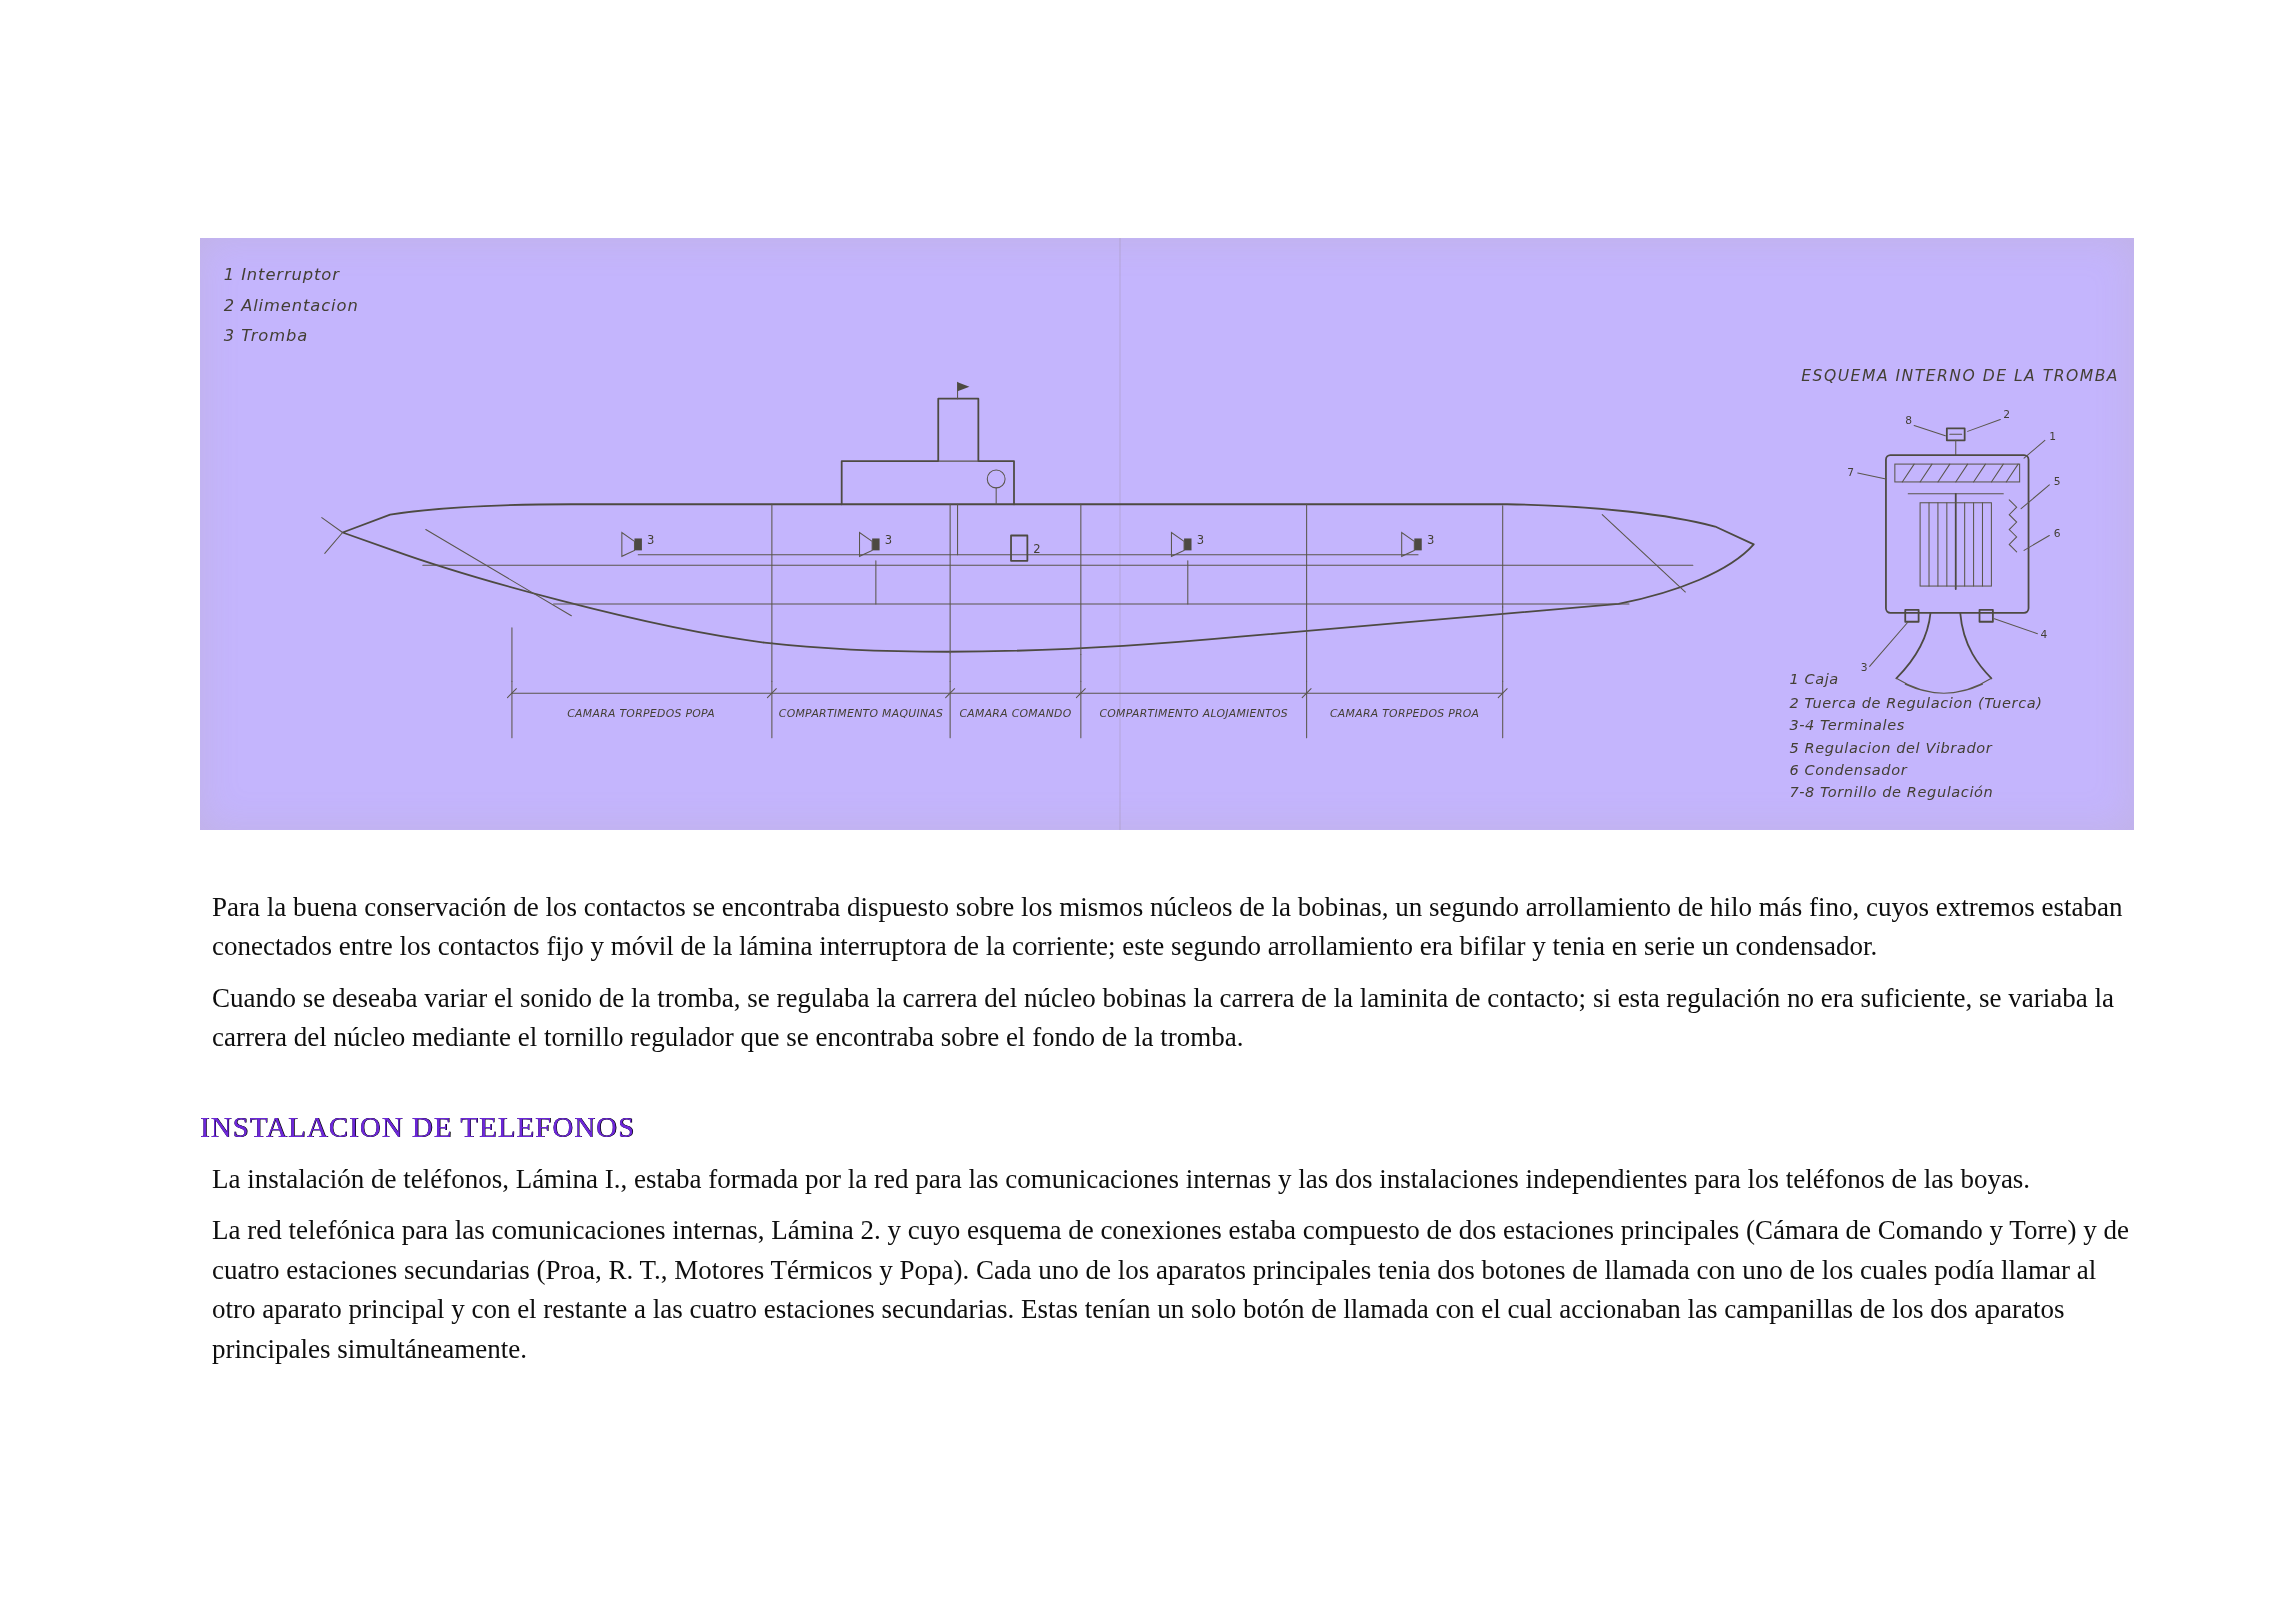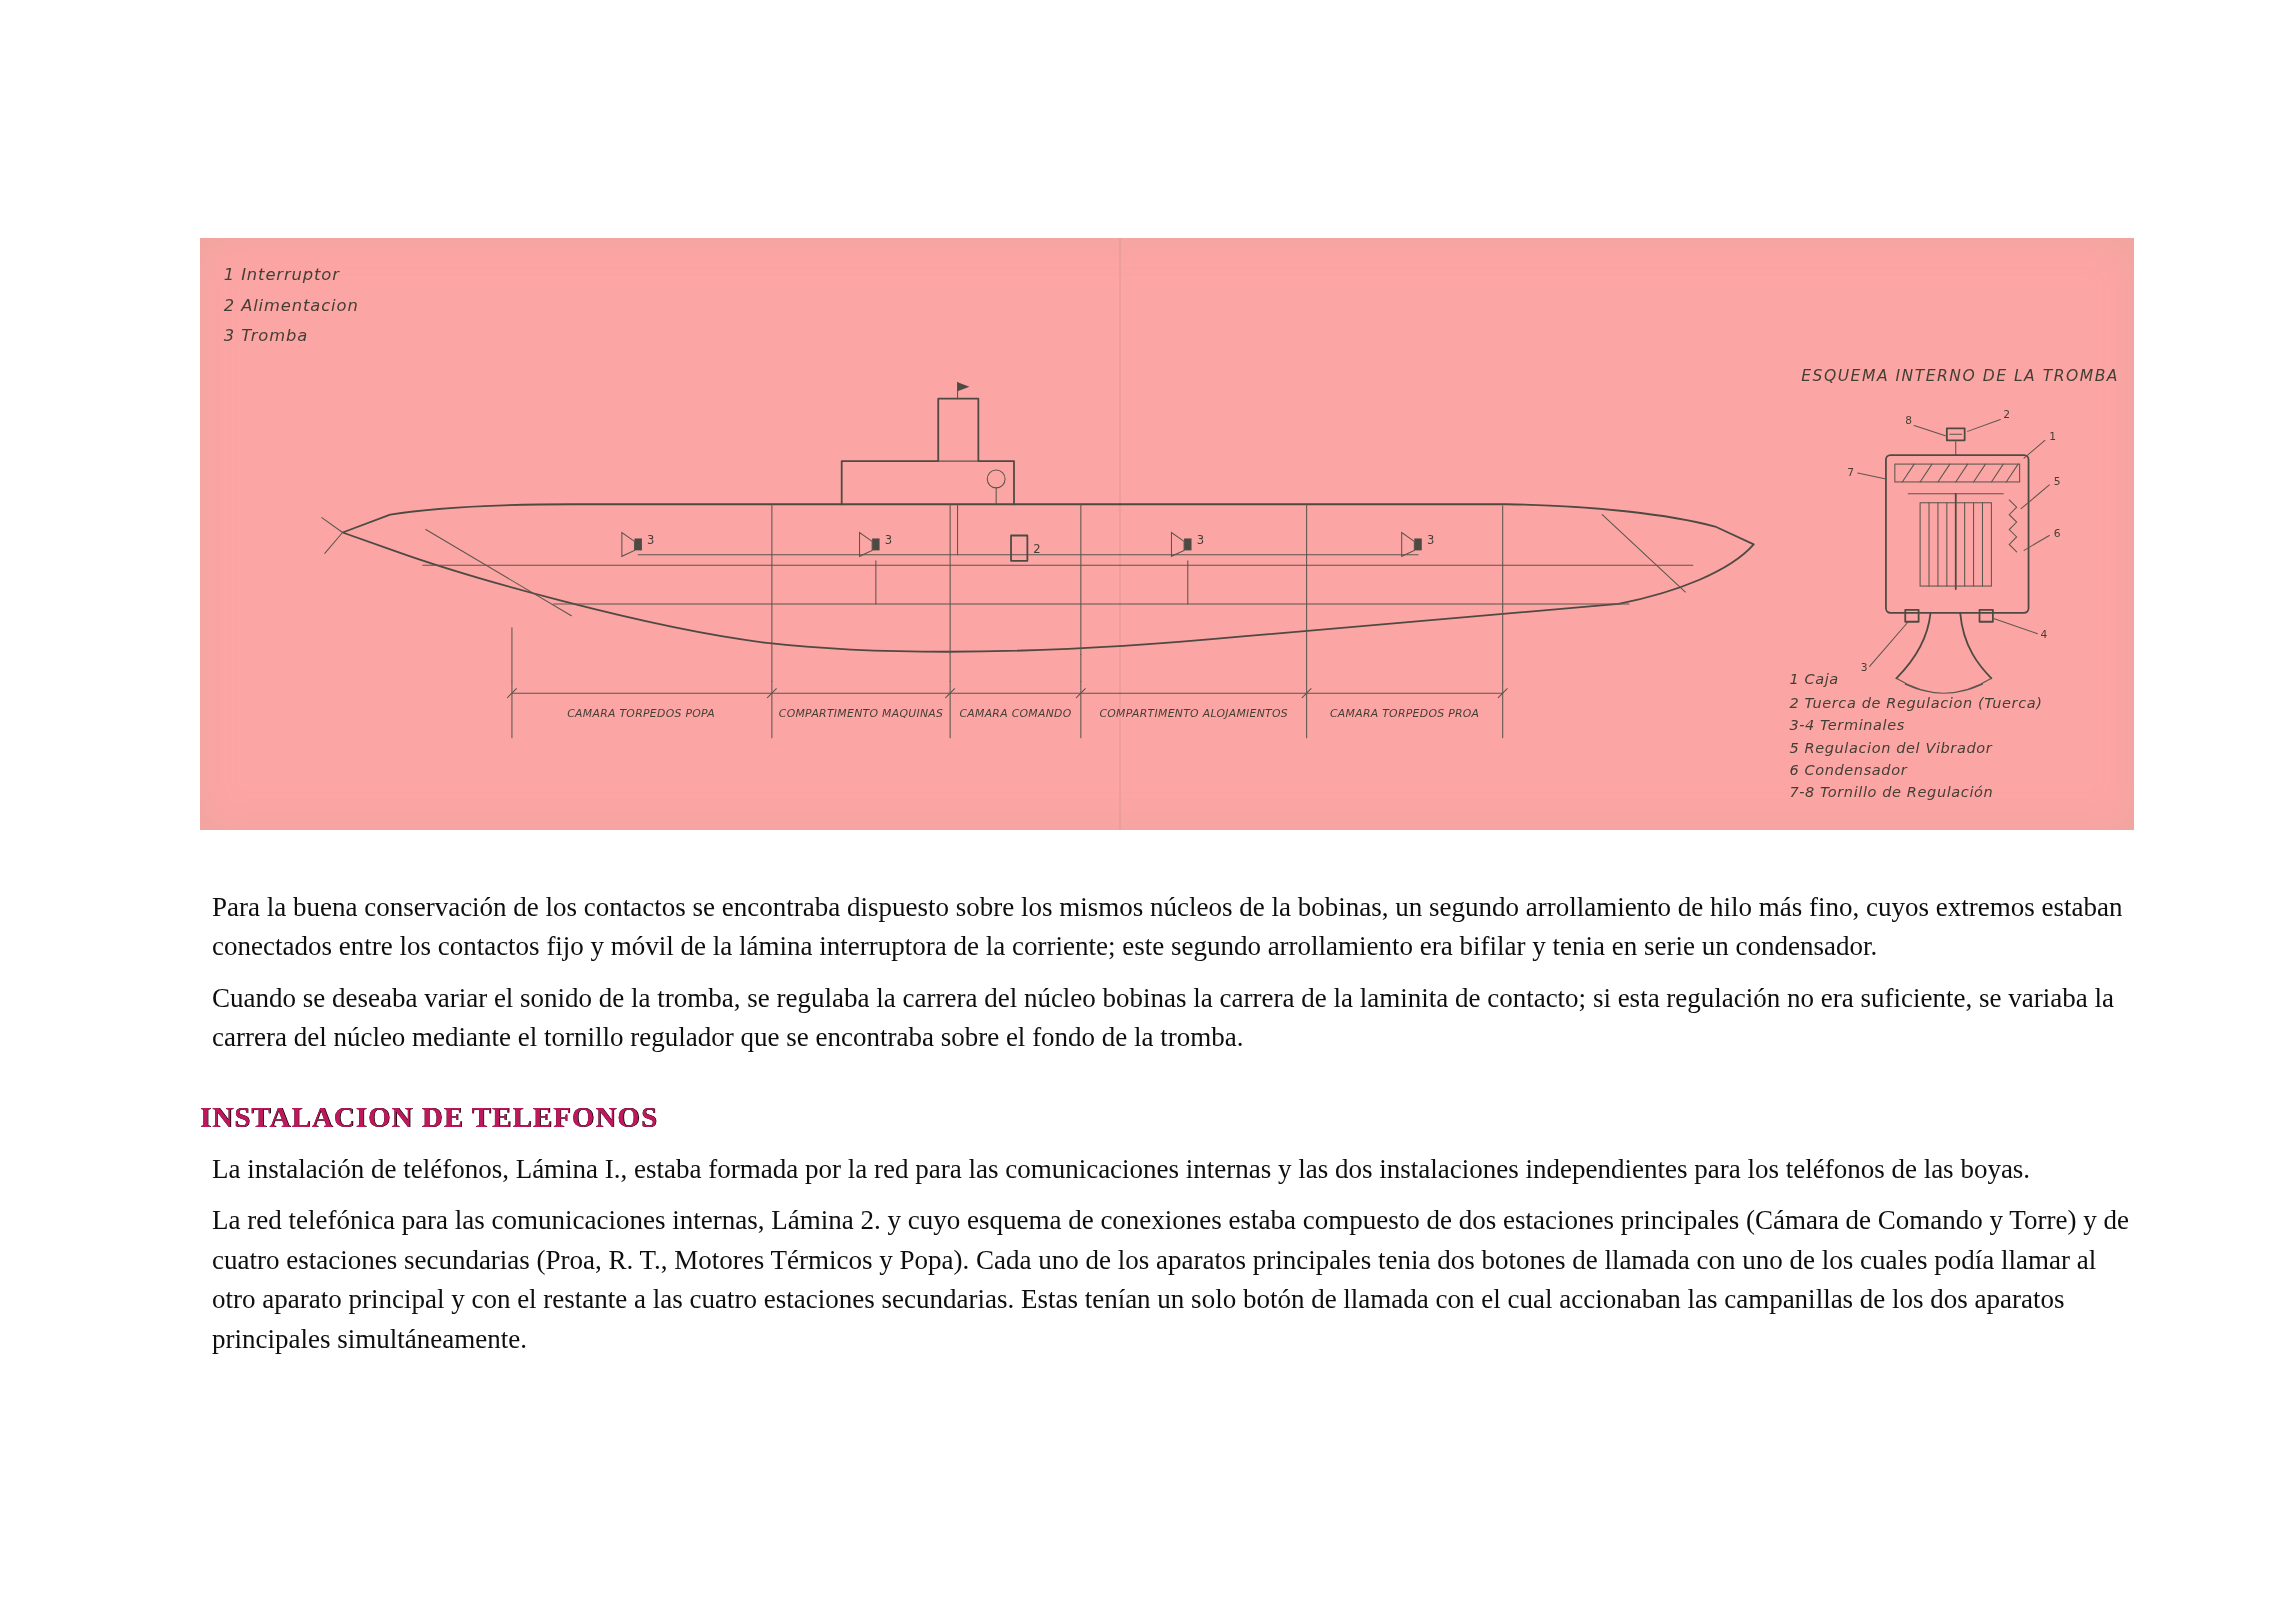"1 Interruptor" #scan { background: #fca5a5 -> #c4b5fd }
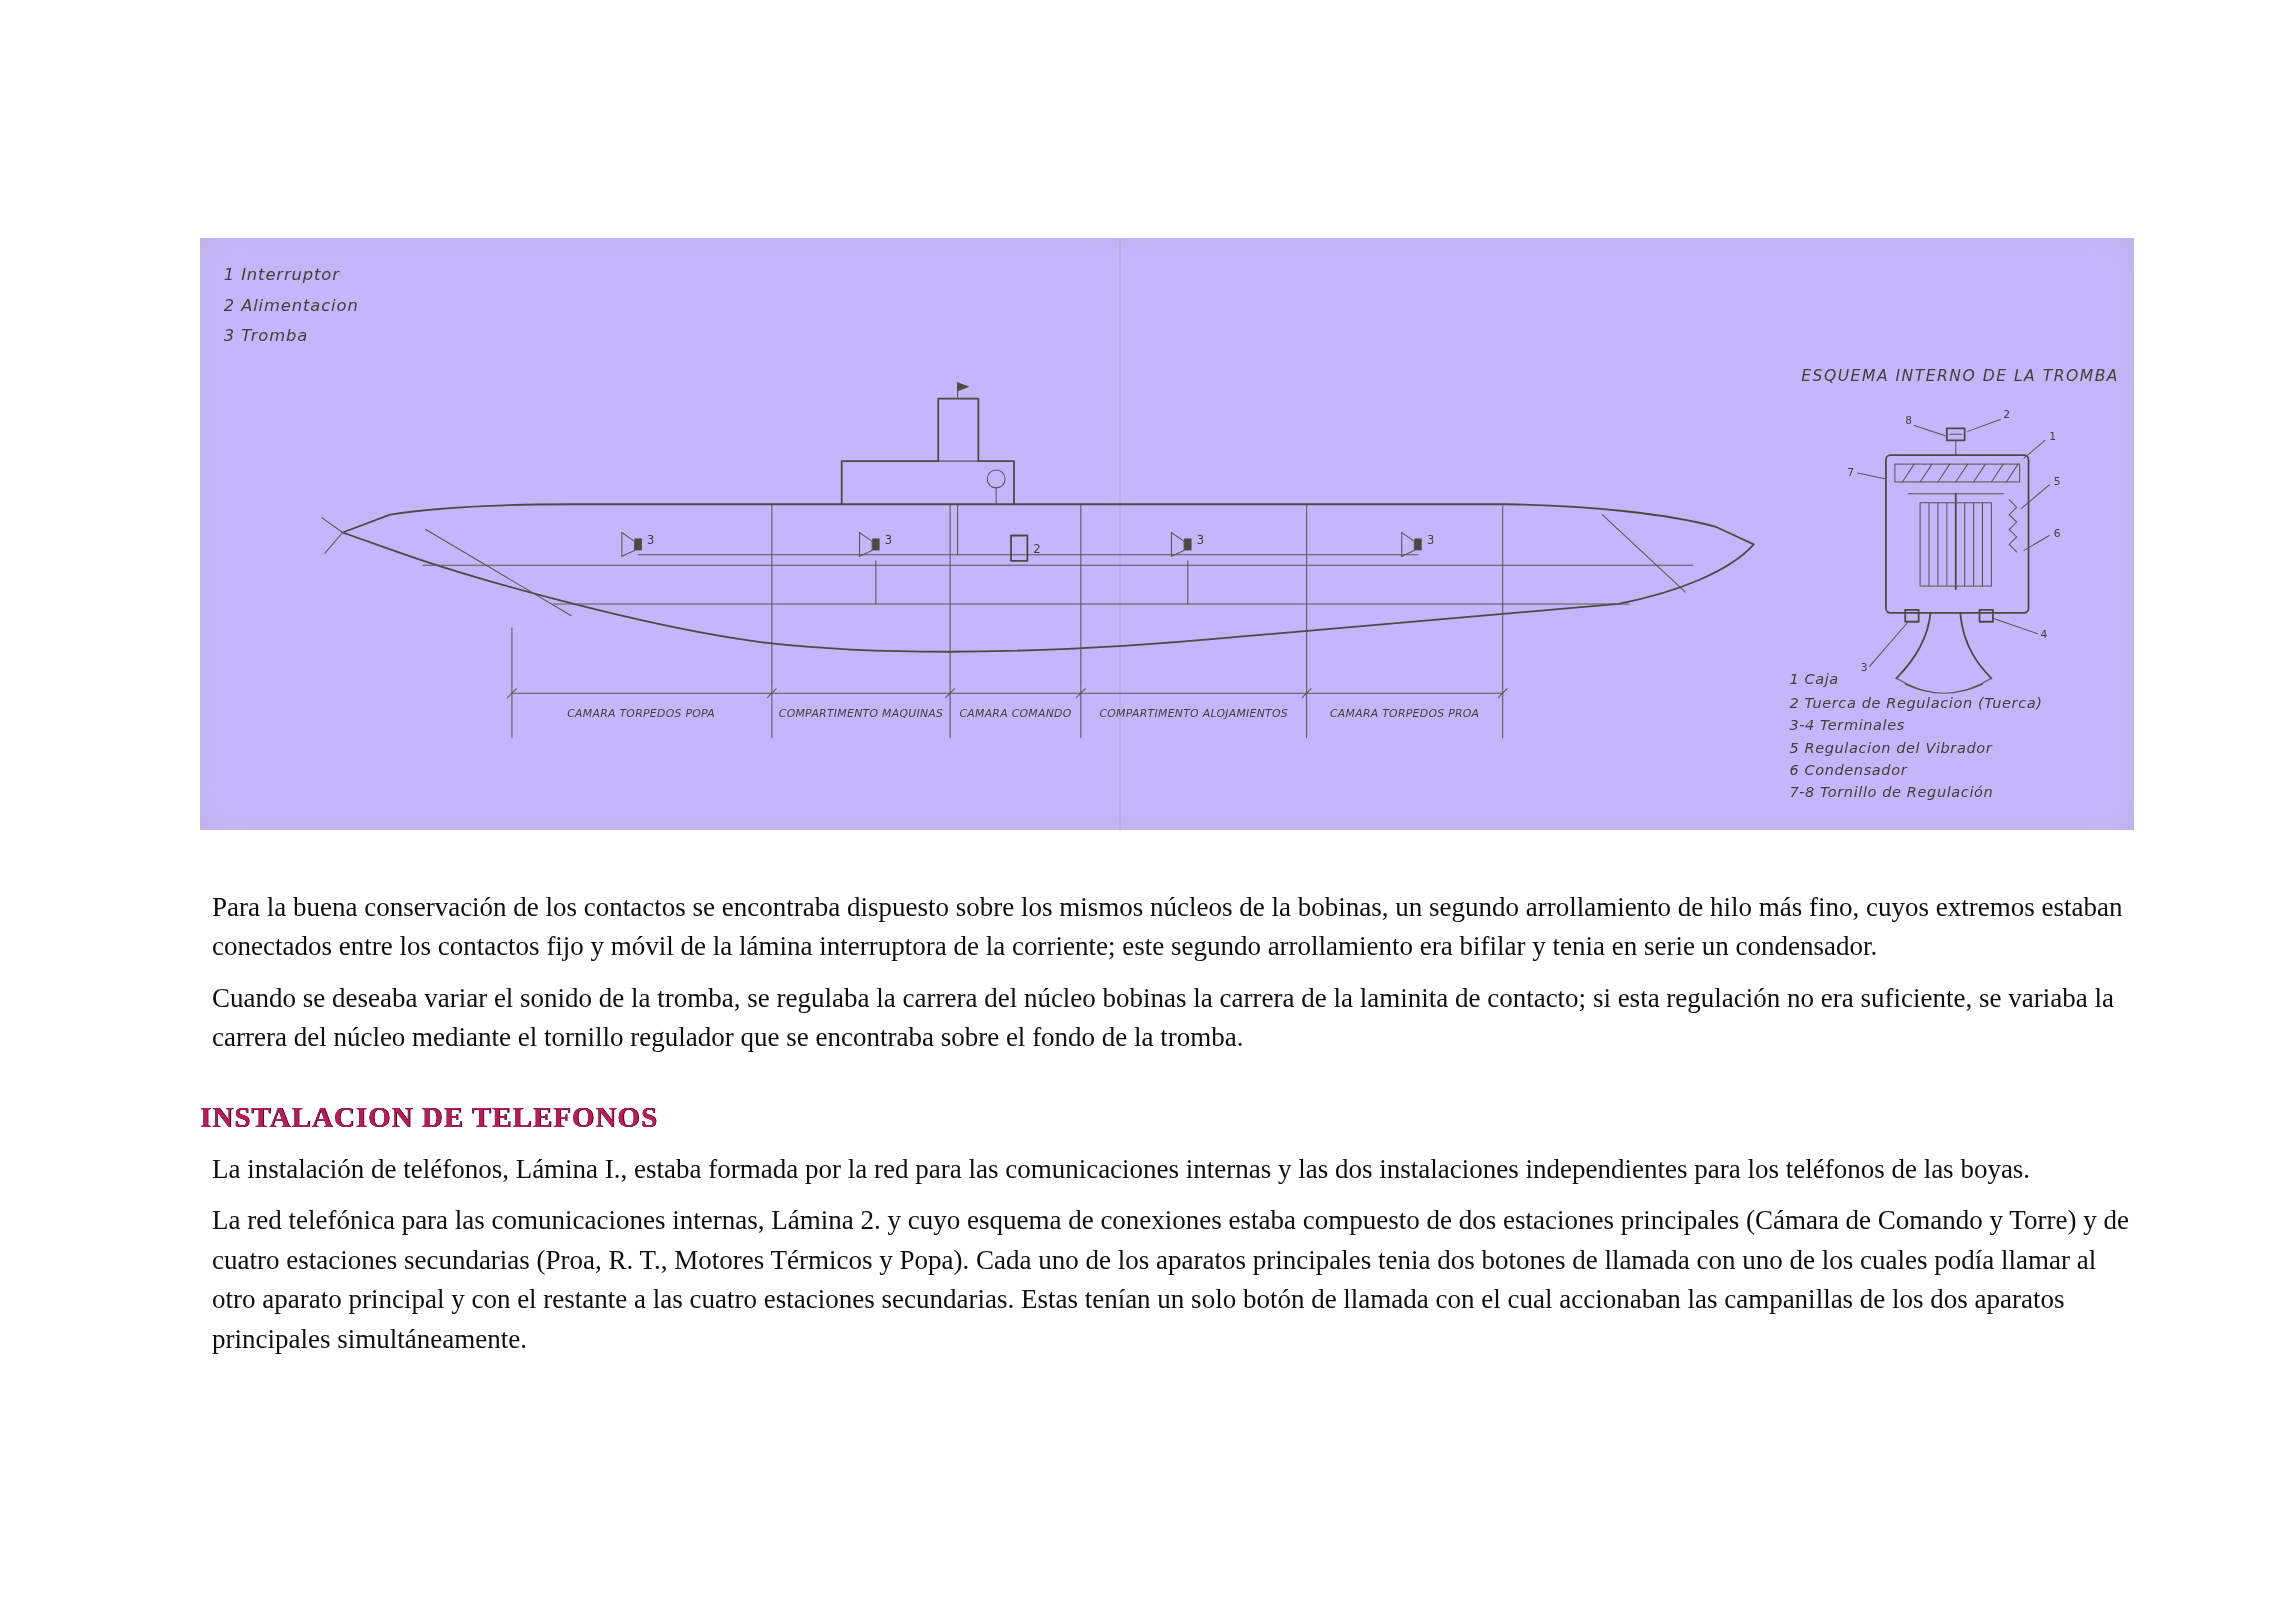"INSTALACION DE TELEFONOS" .heading { color: #be185d -> #6d28d9; font-weight: bold -> normal; margin-top: 38px -> 48px }
